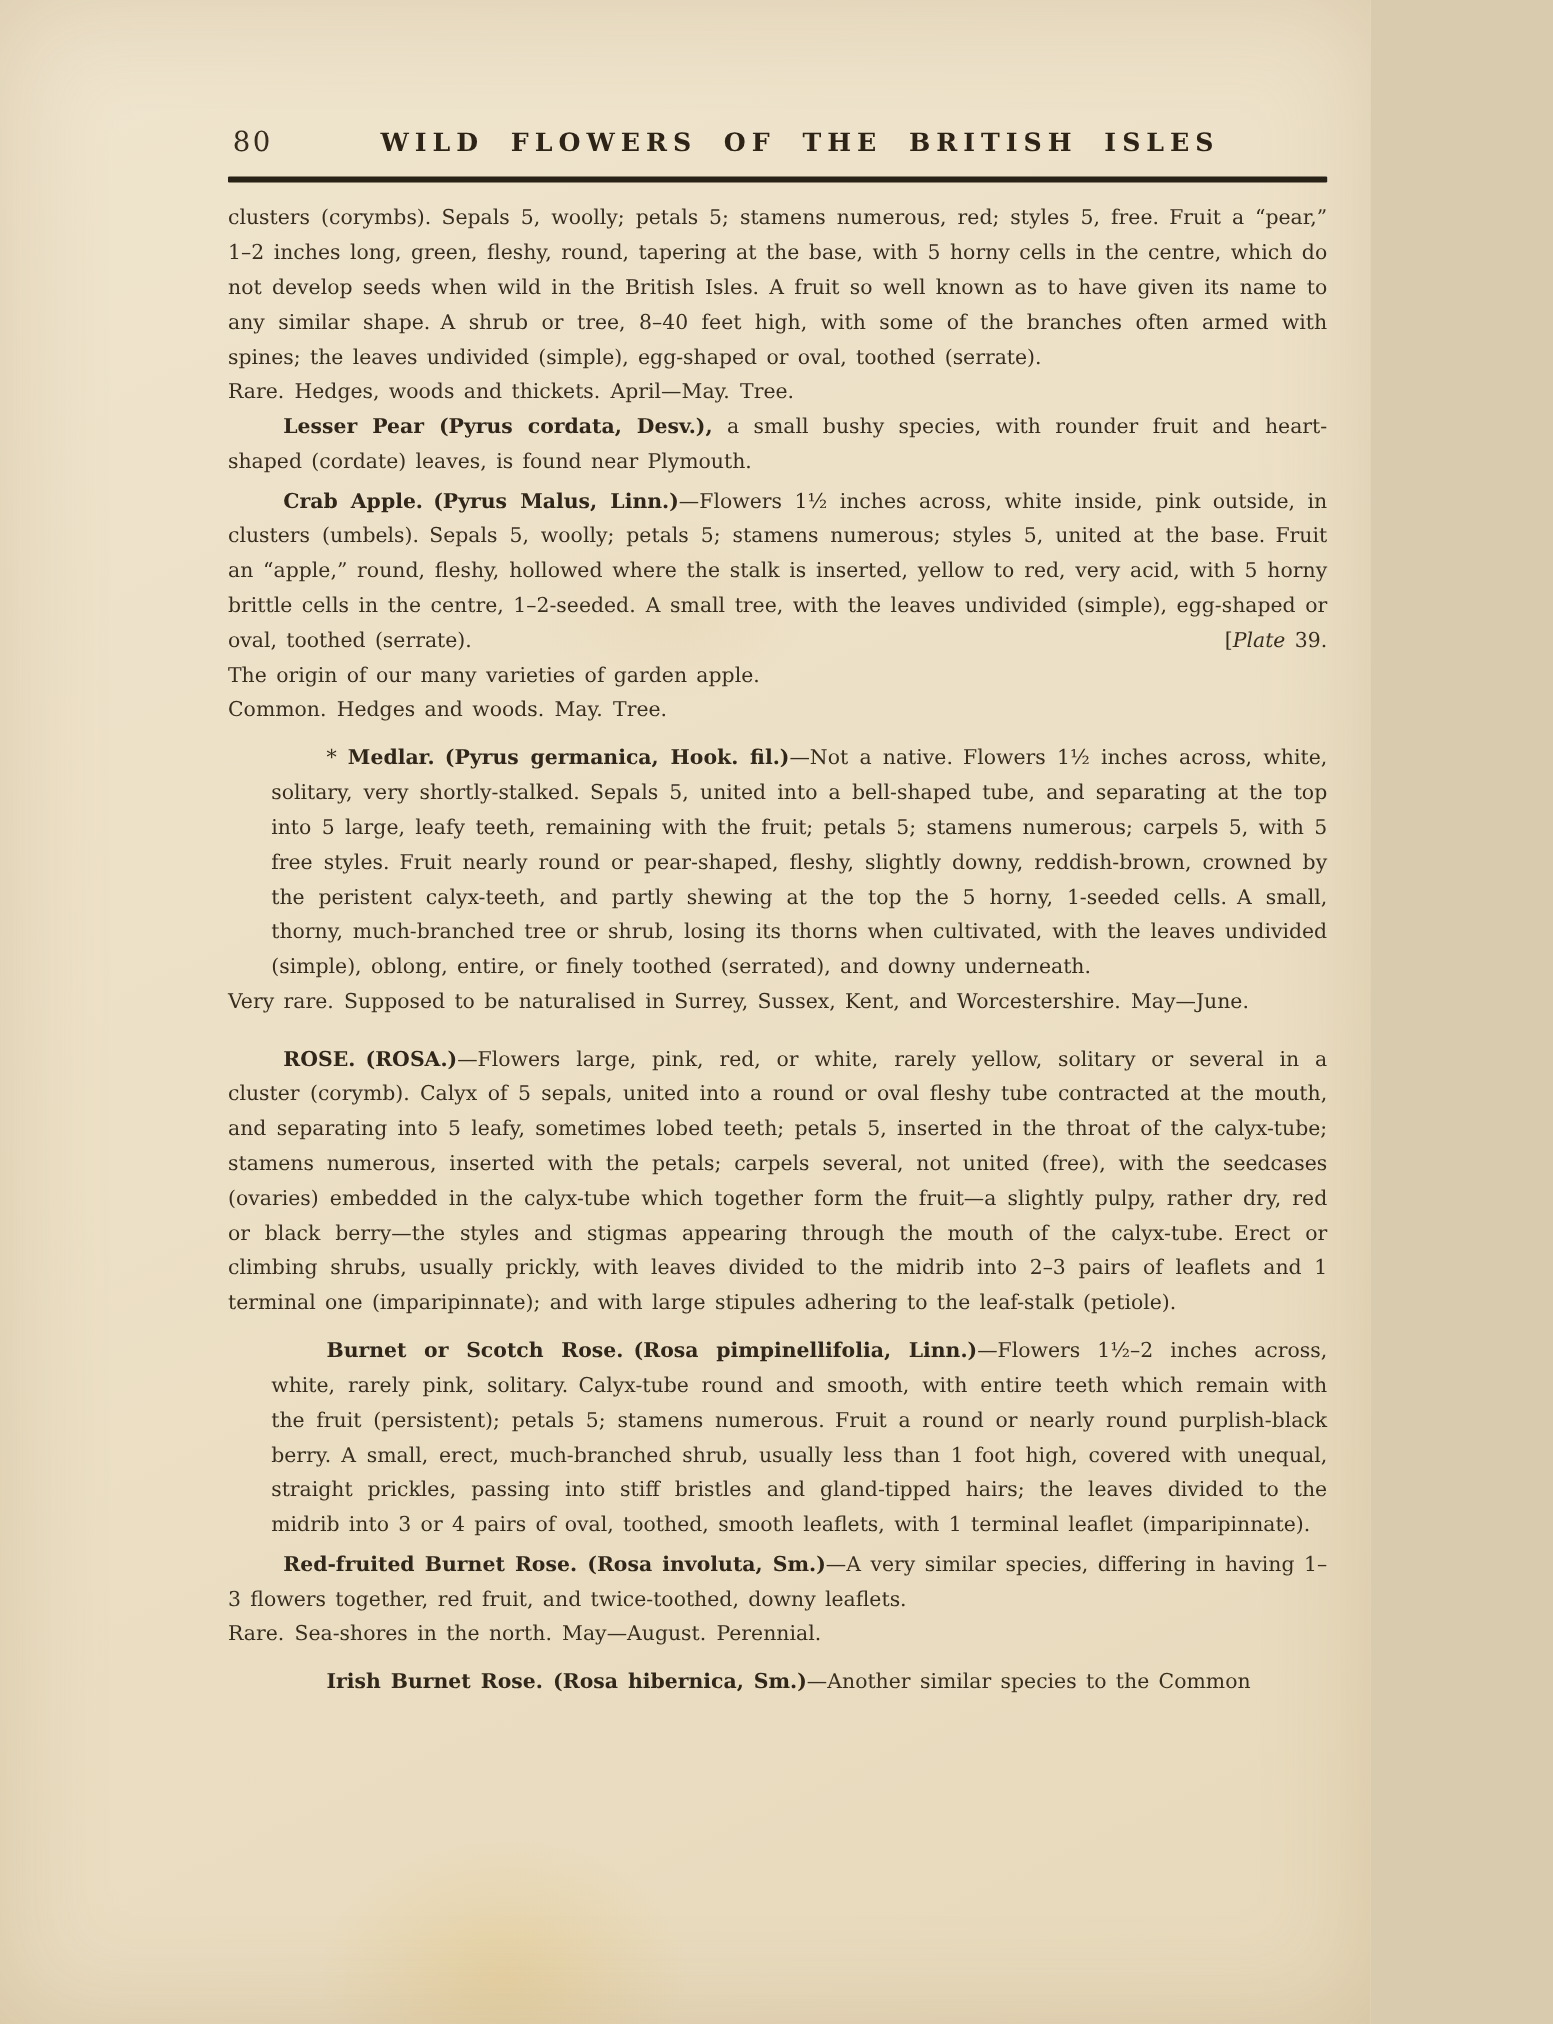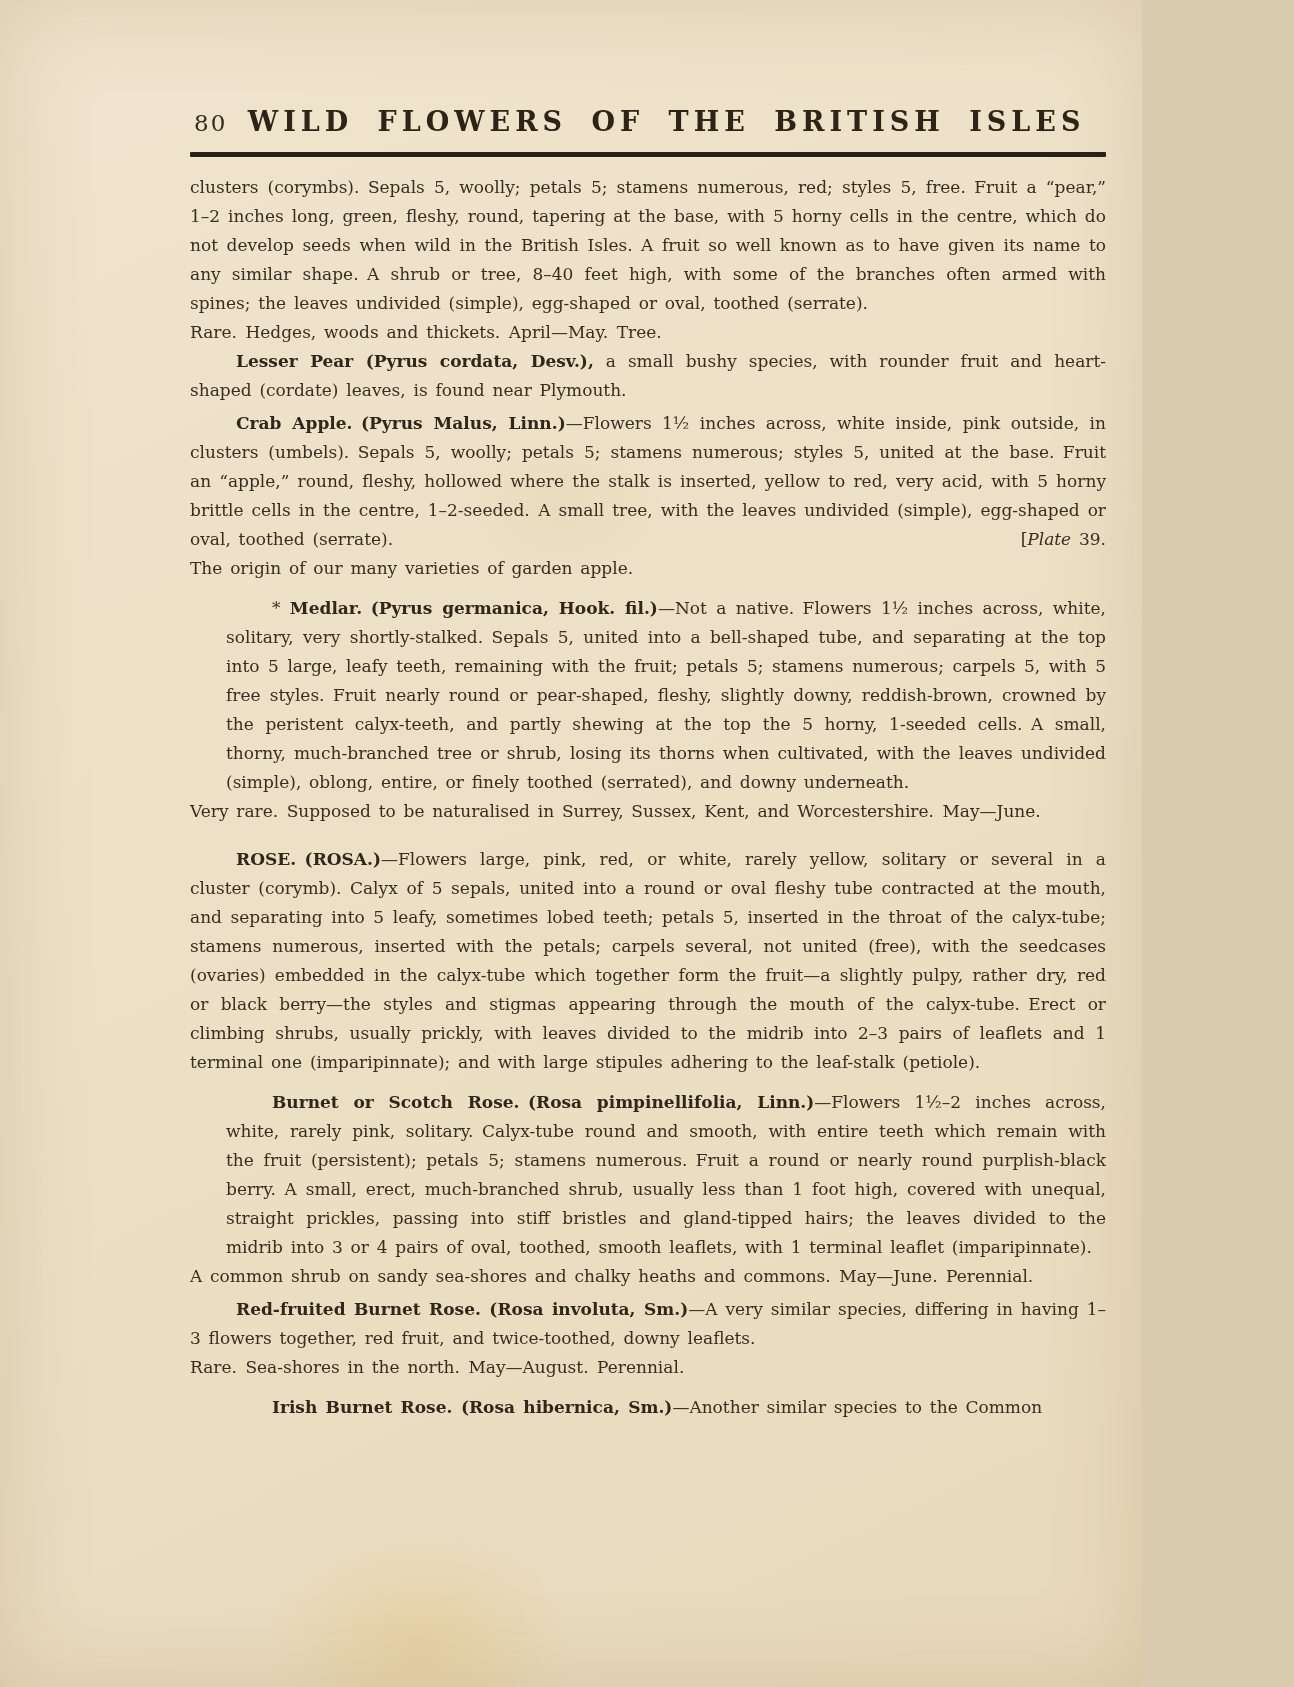"WILD FLOWERS OF THE BRITISH" .title { font-size: 27px -> 21px }
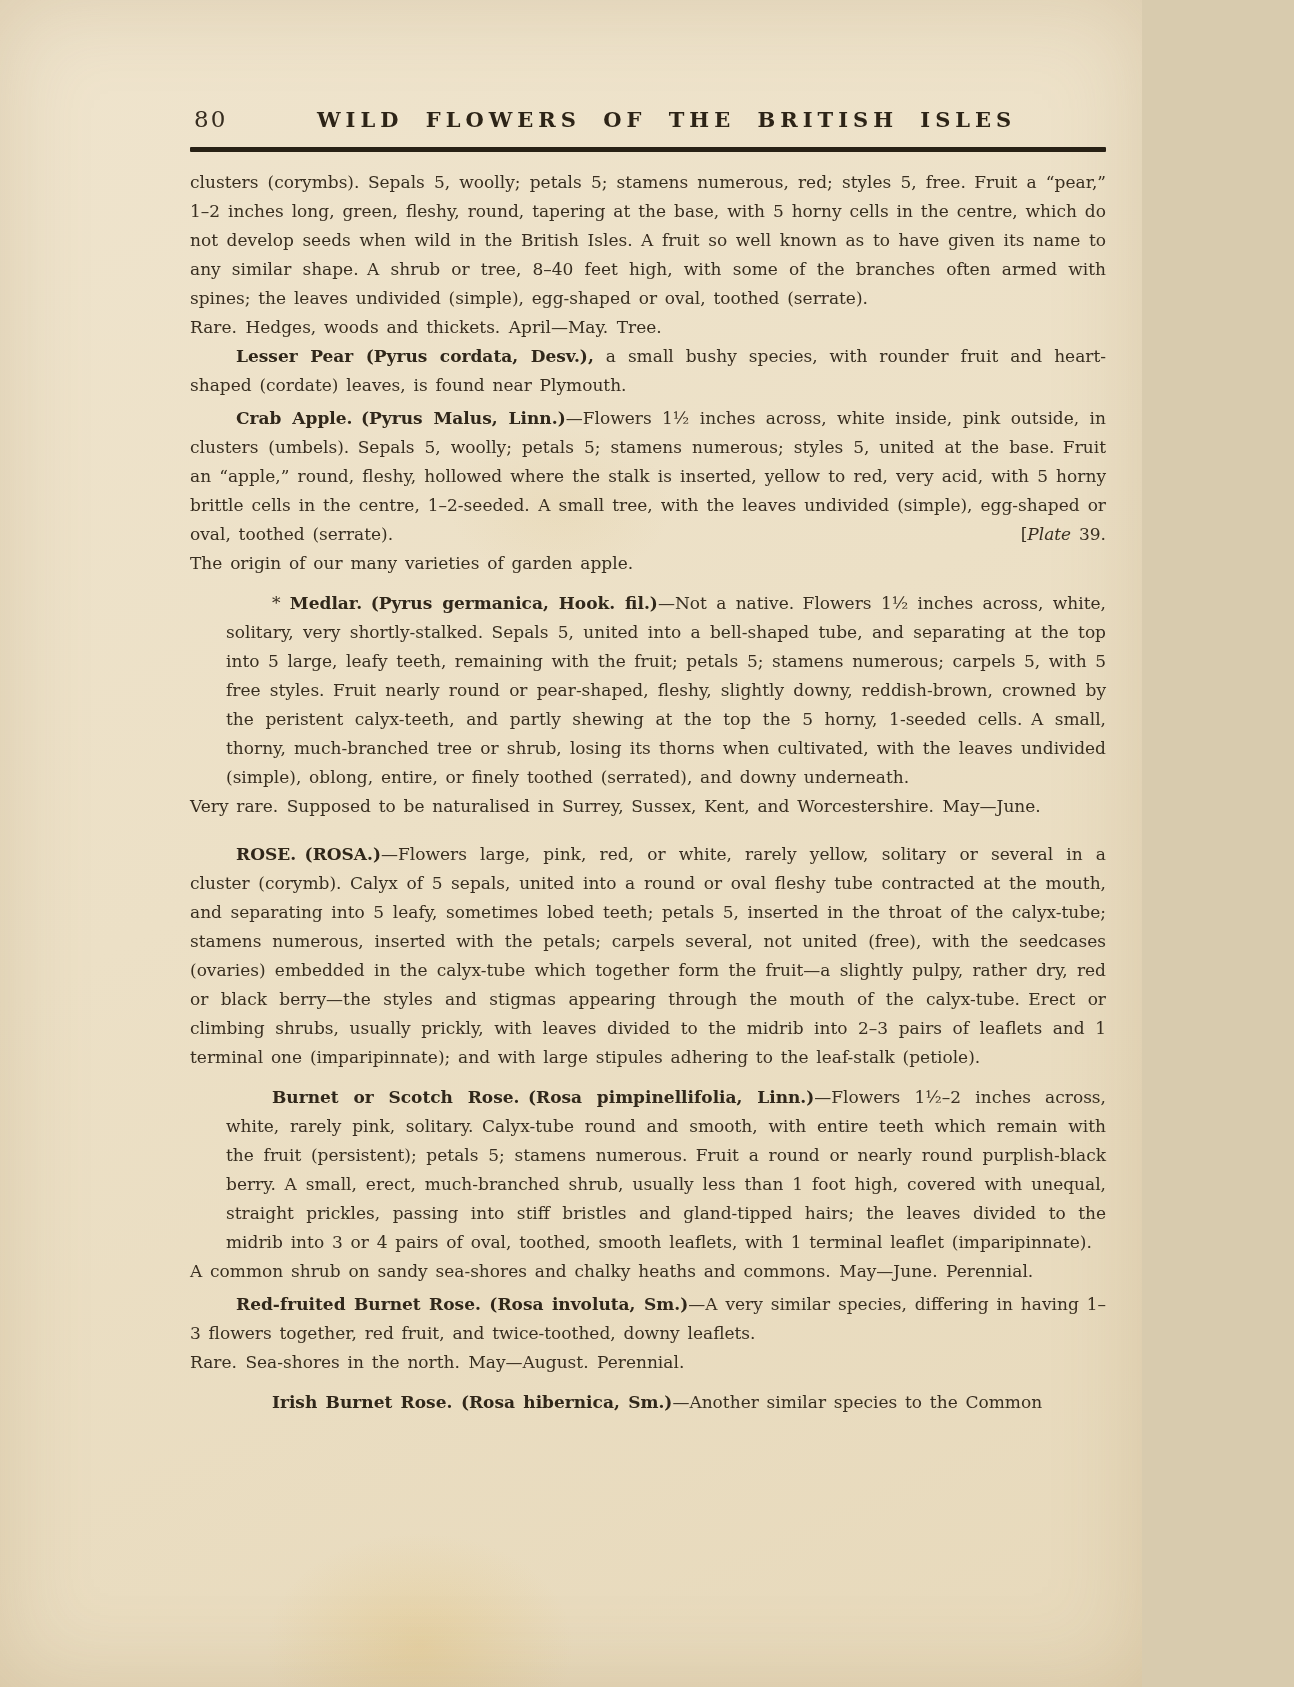"Common. Hedges and woods. May." p.hline { html: none -> <p>Common. Hedges and woods. May. Tree.</p> }
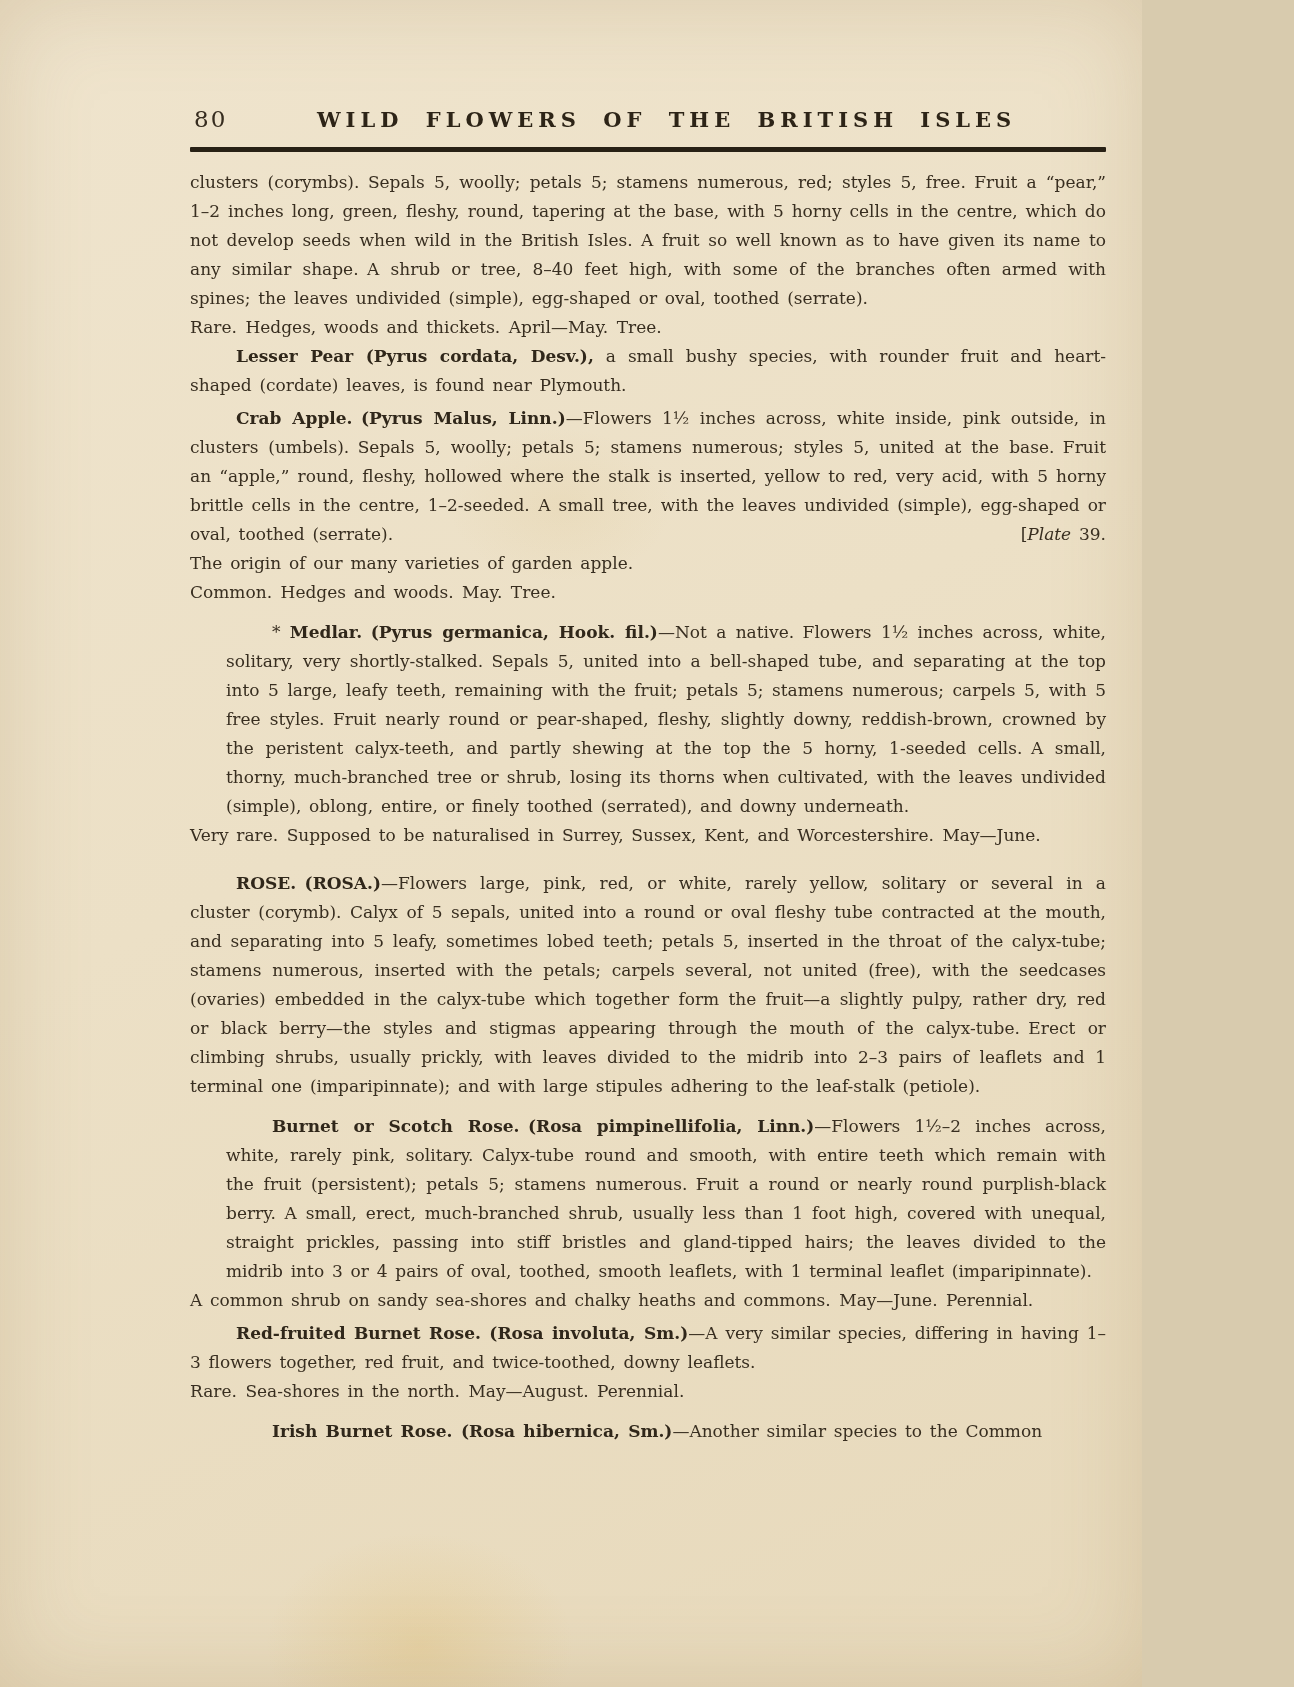"A common shrub on sandy" p.hline { html: <p>A common shrub on sandy sea-shores and chalky heaths and commons. May—June. Perennial.</p> -> none }
